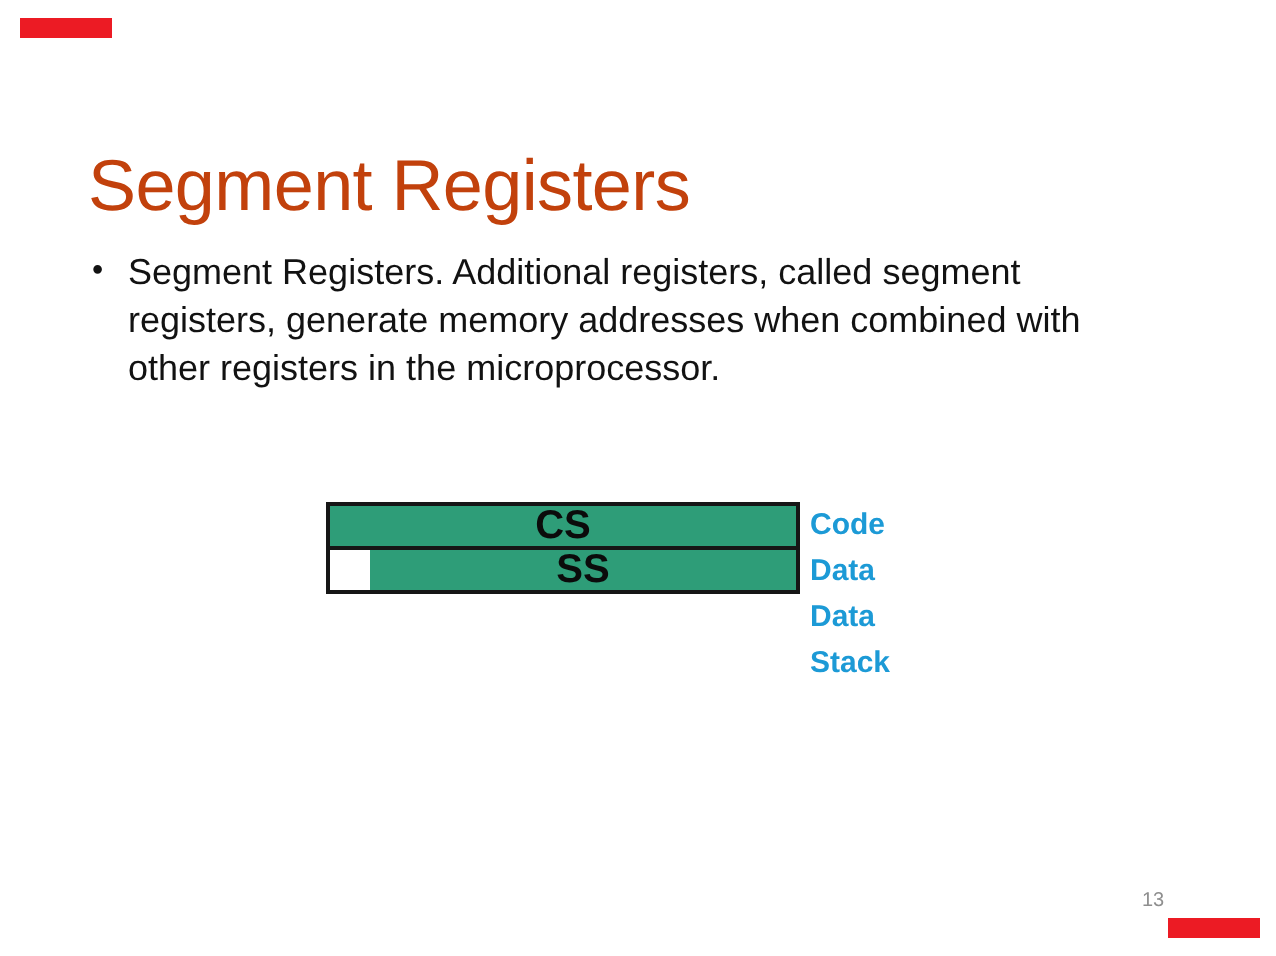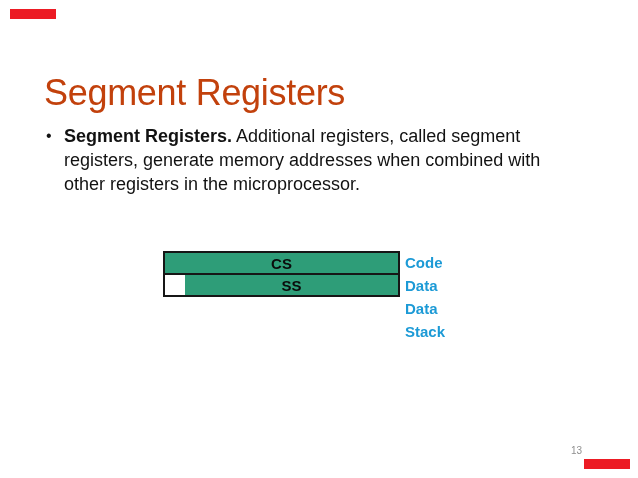"Segment Registers." .bullet-text b { font-weight: 700 -> 400 }
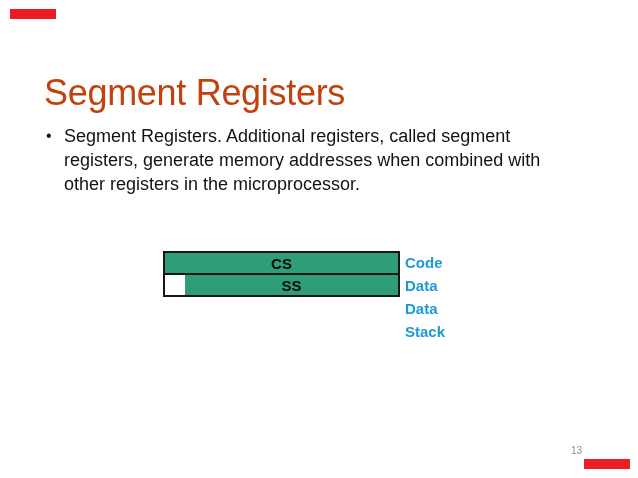"CS" .register-row { font-size: 15px -> 20px }
